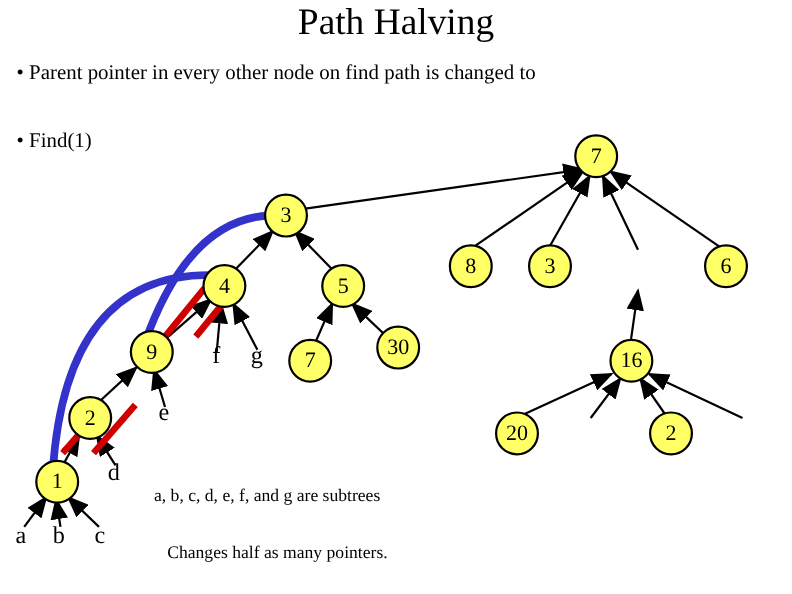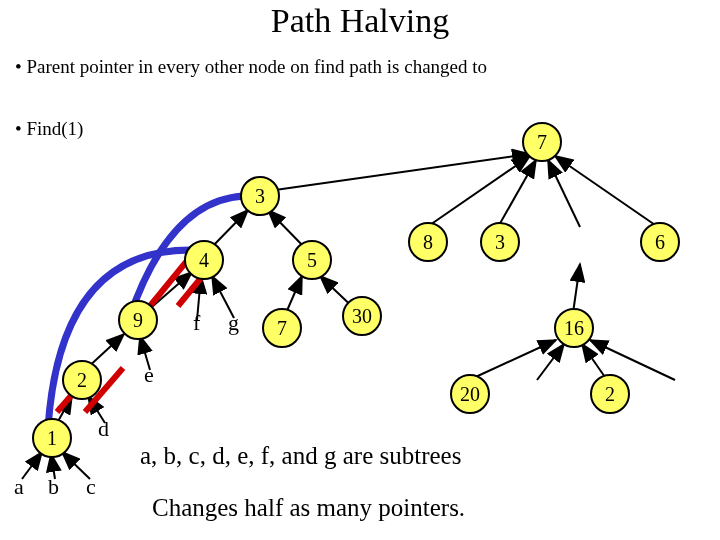"a, b, c, d, e," .caption { font-size: 25px -> 16px }
